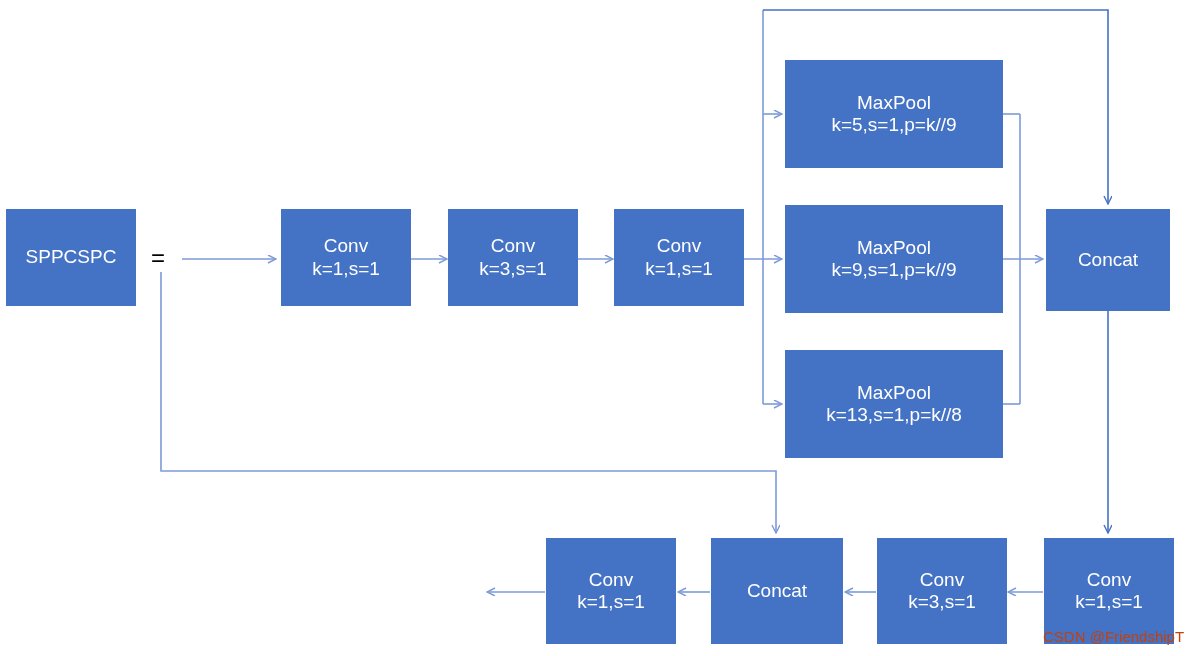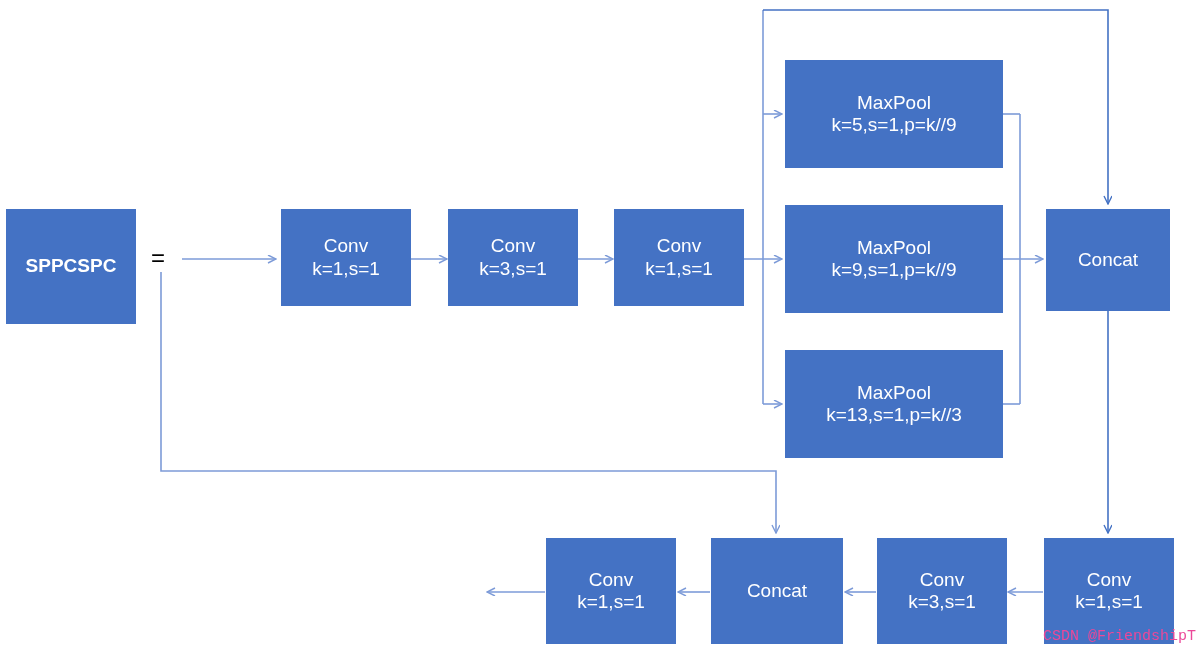"SPPCSPC" div.node { font-weight: bold -> none; height: 115px -> 97px }
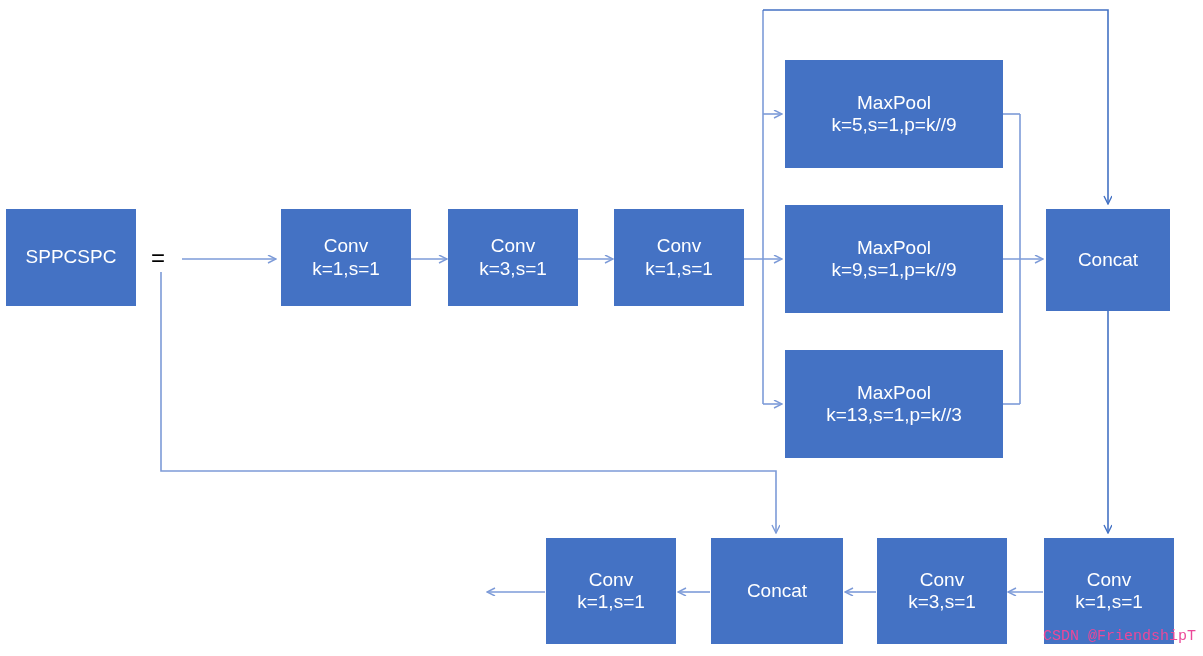"k=13,s=1,p=k//3" span.l2 { text: k//3 -> k//8 }
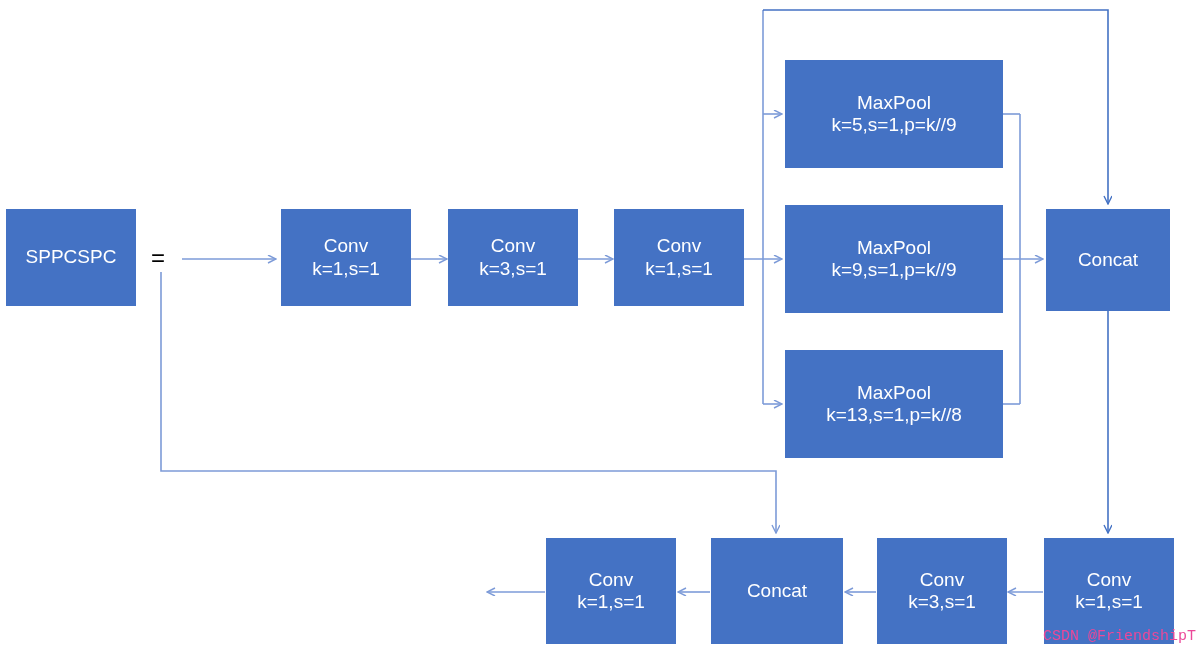"CSDN @FriendshipT" .watermark { color: #ec4899 -> #c2410c; font-family: Liberation Mono, monospace -> Liberation Sans, sans-serif }
